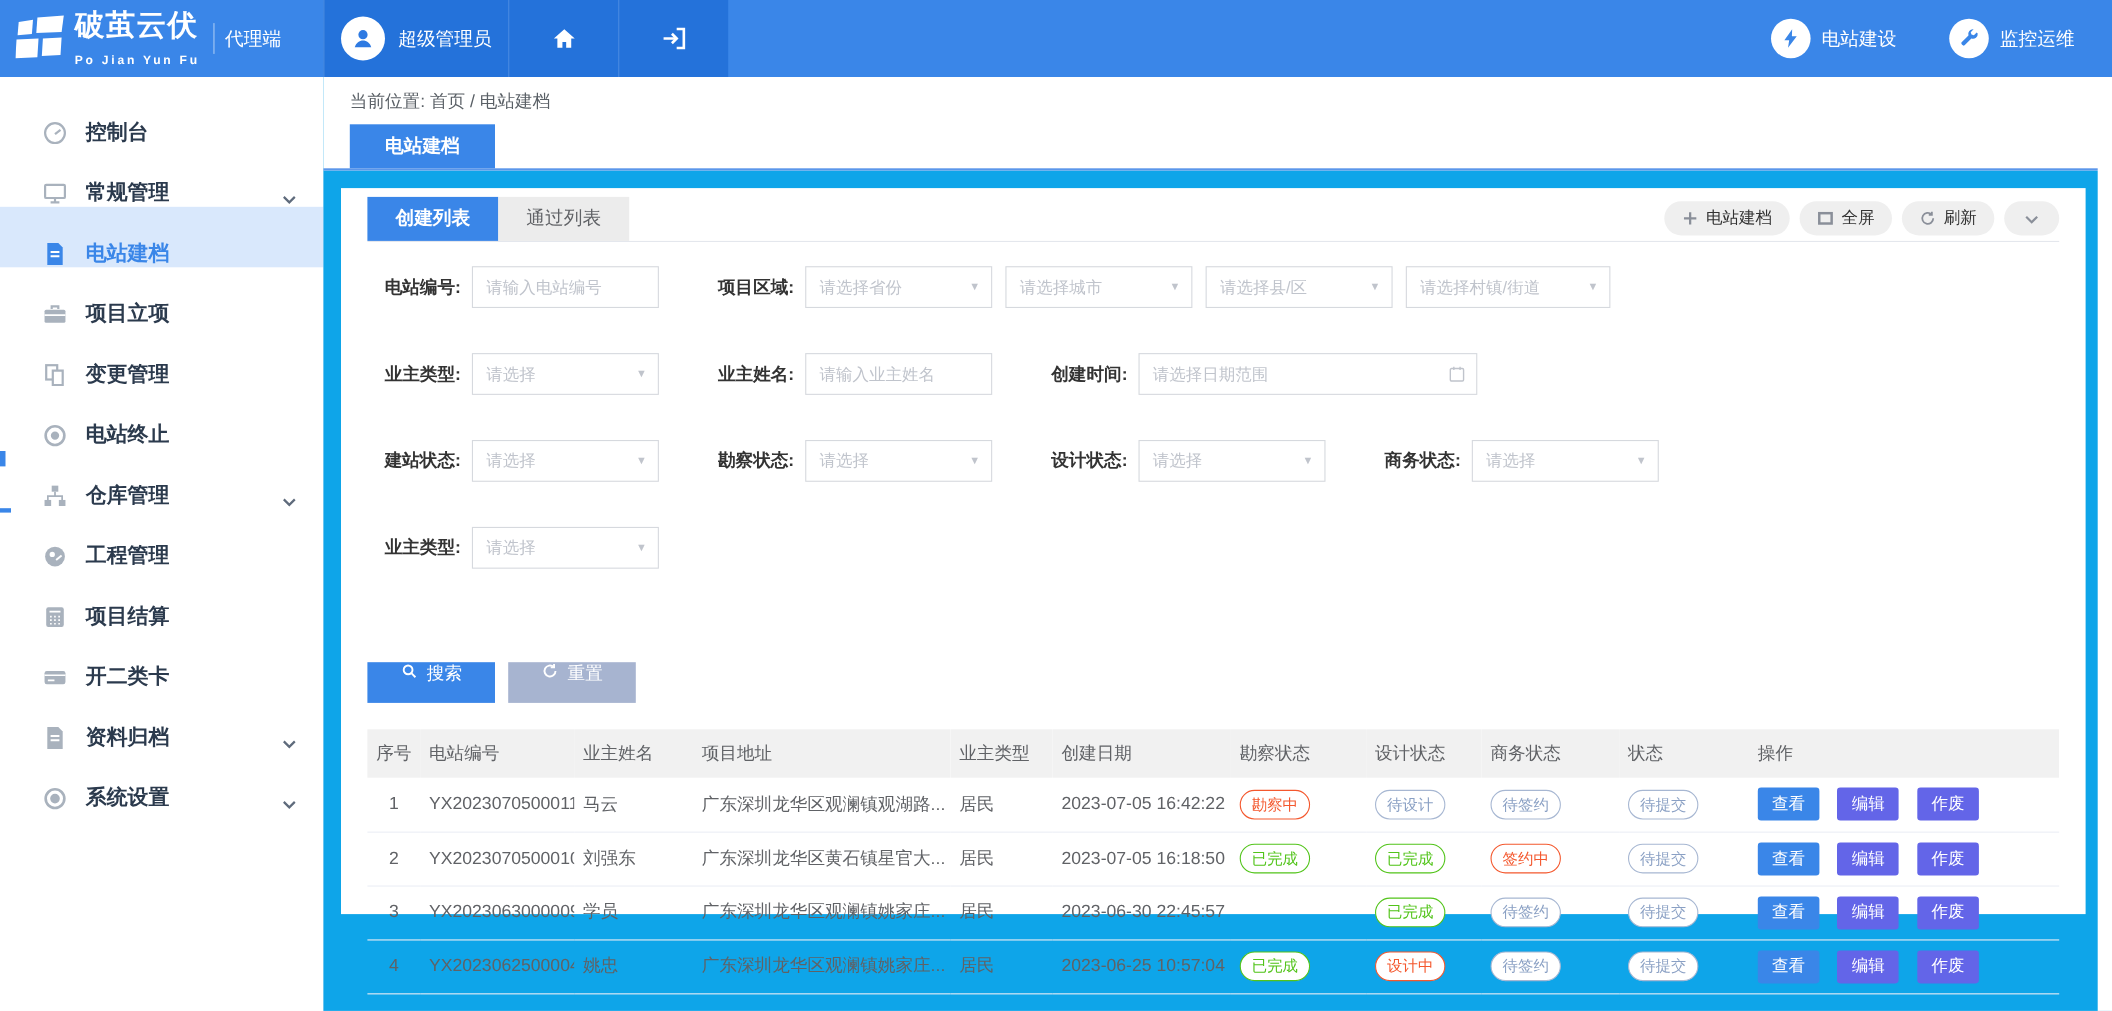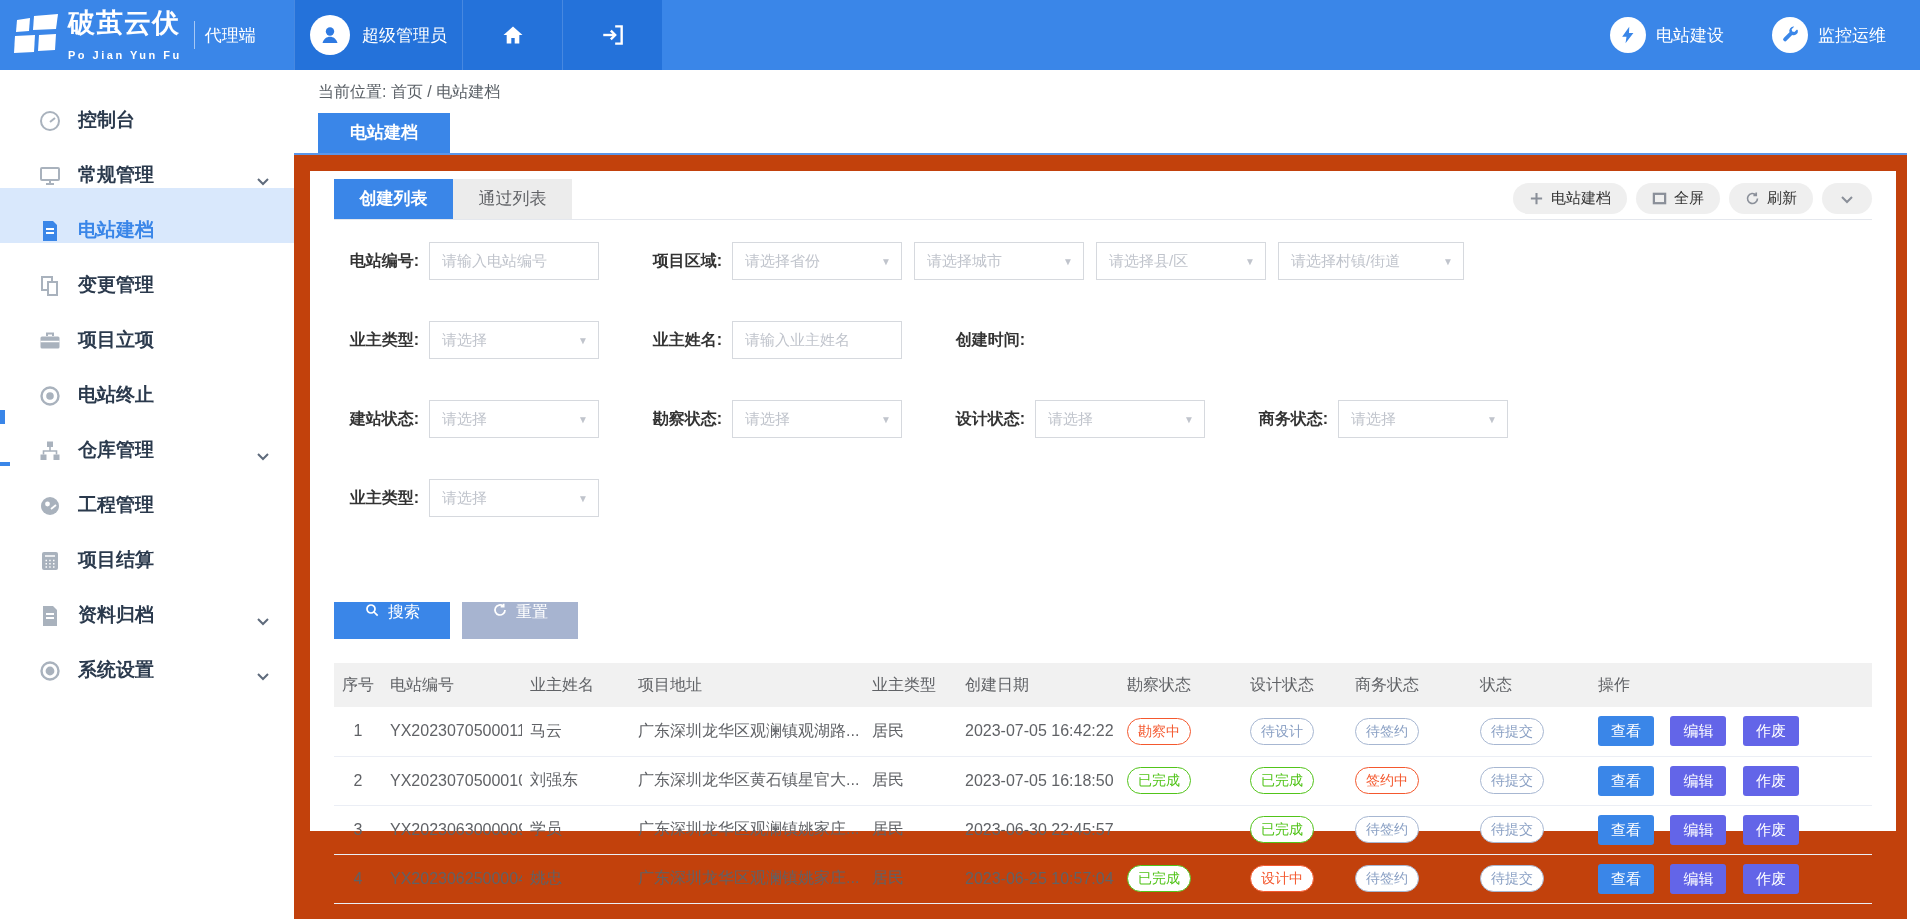"当前位置: 首页 / 电站建档" .main { background: #c2410c -> #0ea5e9 }
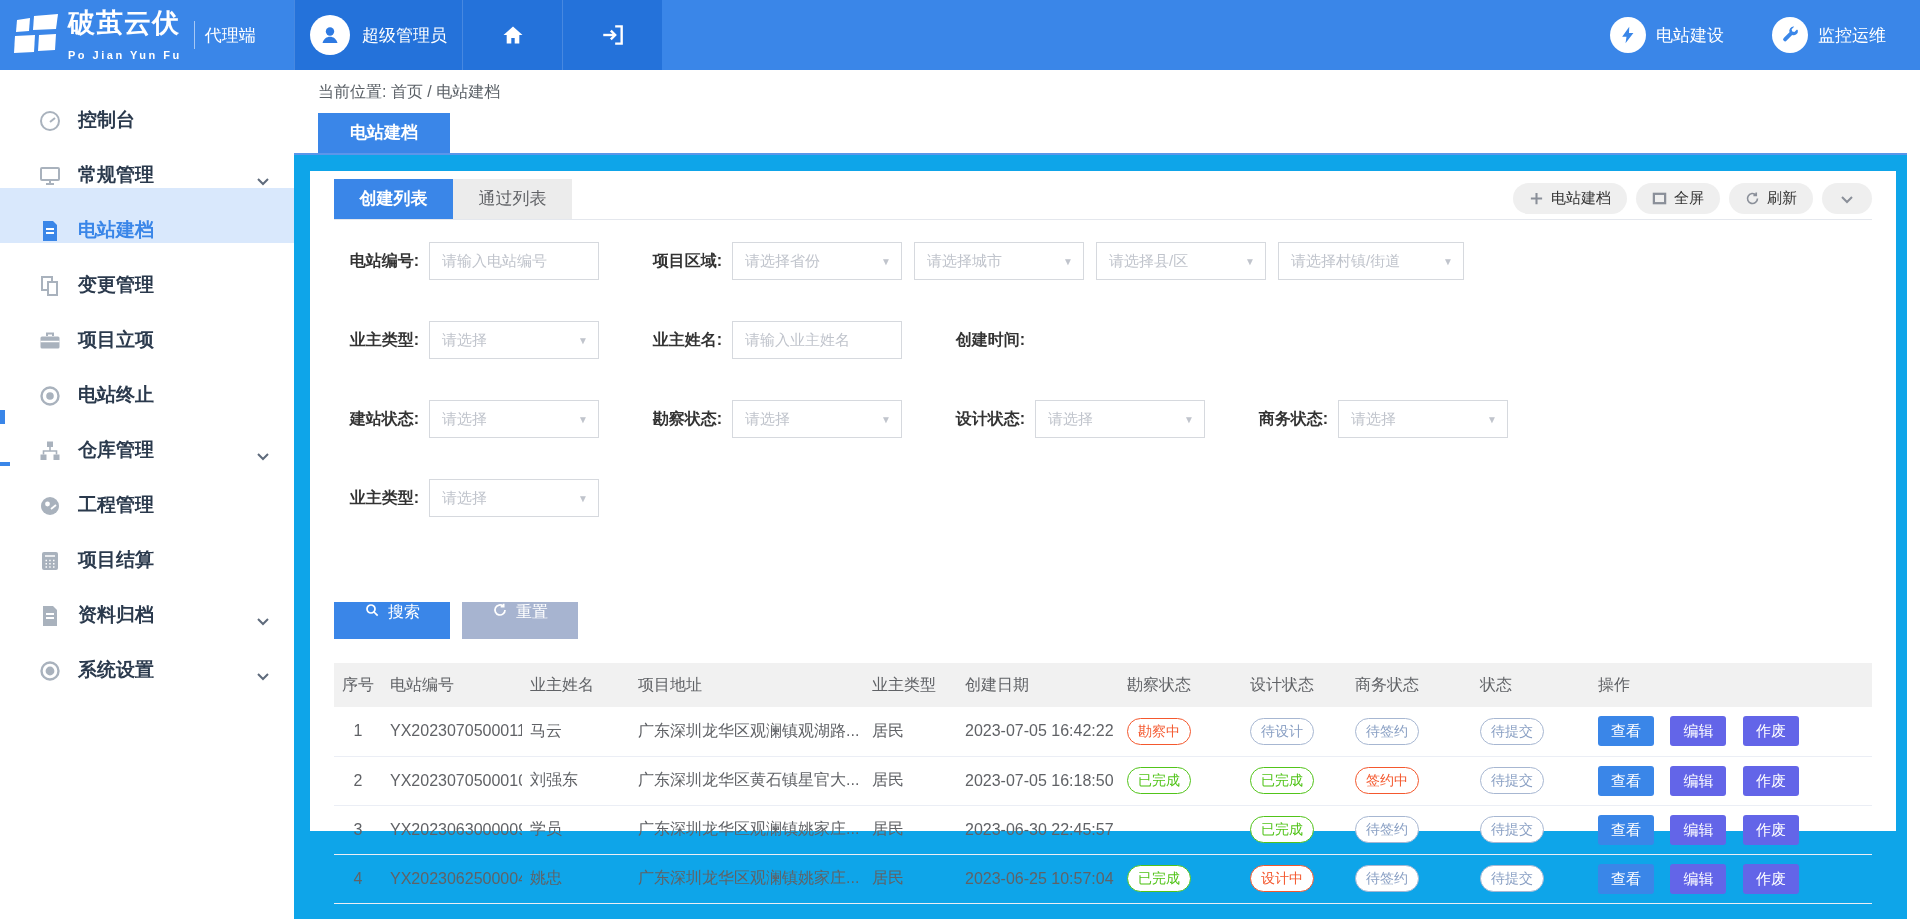"变更管理" div.side-item { order: before "项目立项" -> after "项目立项" }
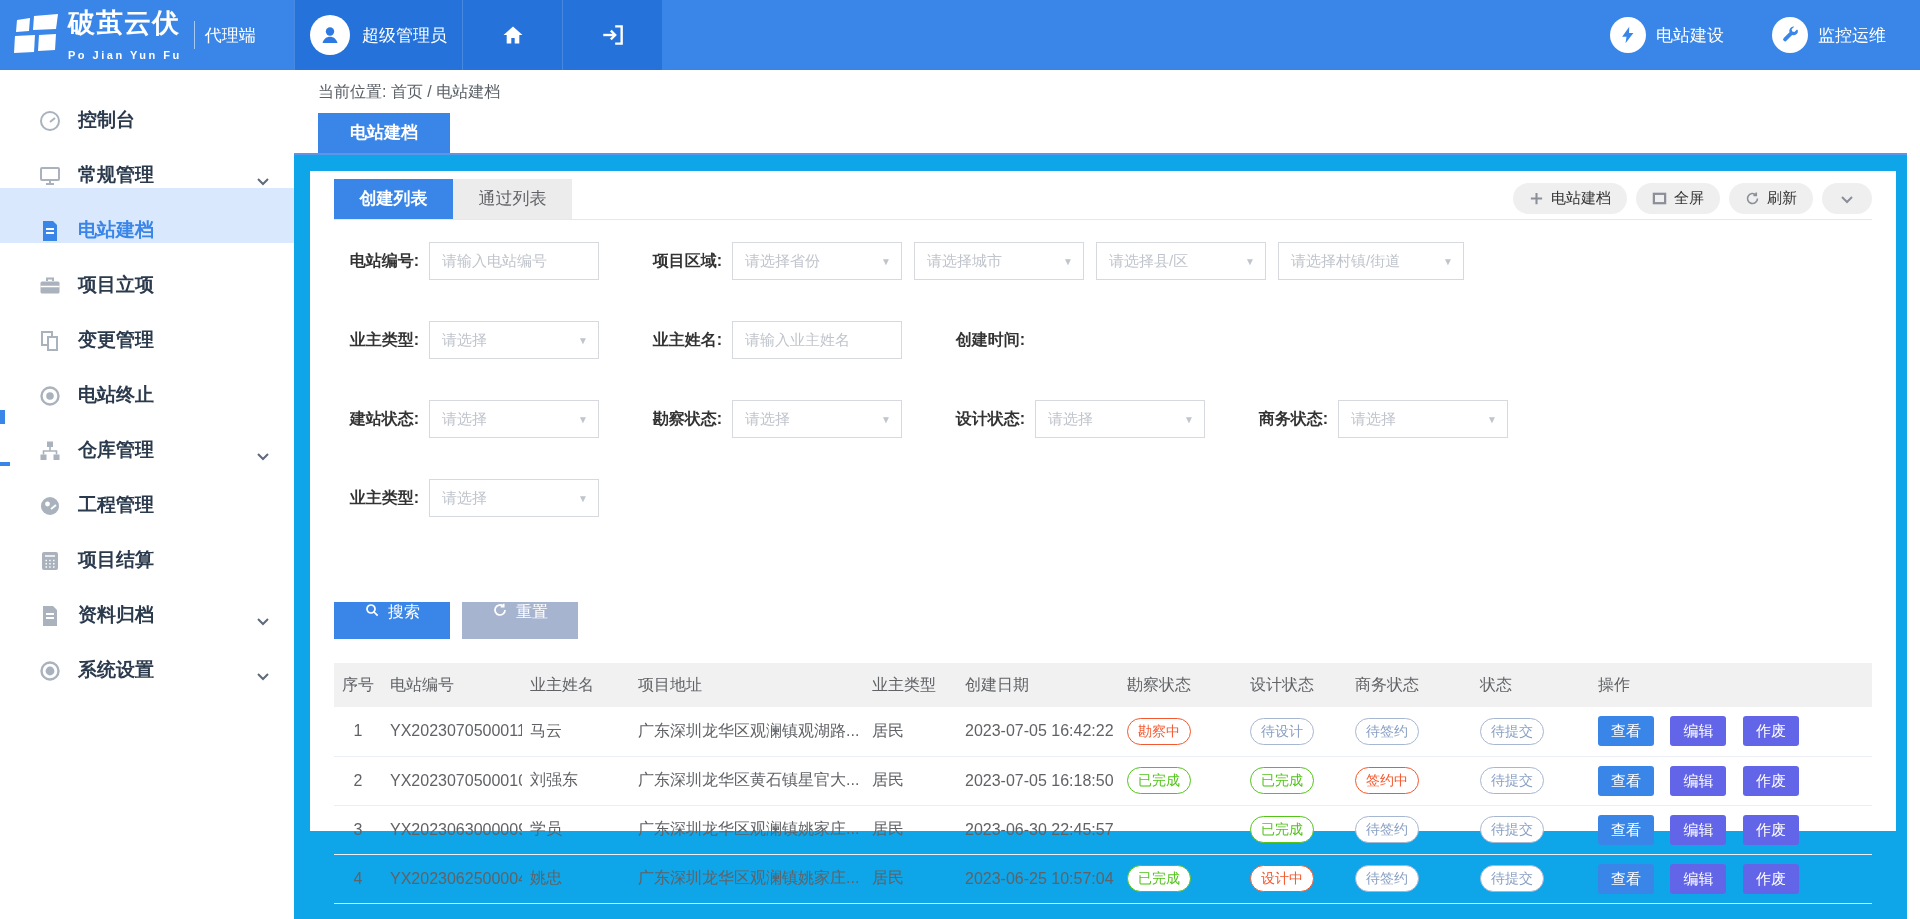"请选择日期范围" div.fld { html: none -> <div> <span>请选择日期范围</span> <span> <svg> <rect></rect> <path></path> </svg> </span> </div> }
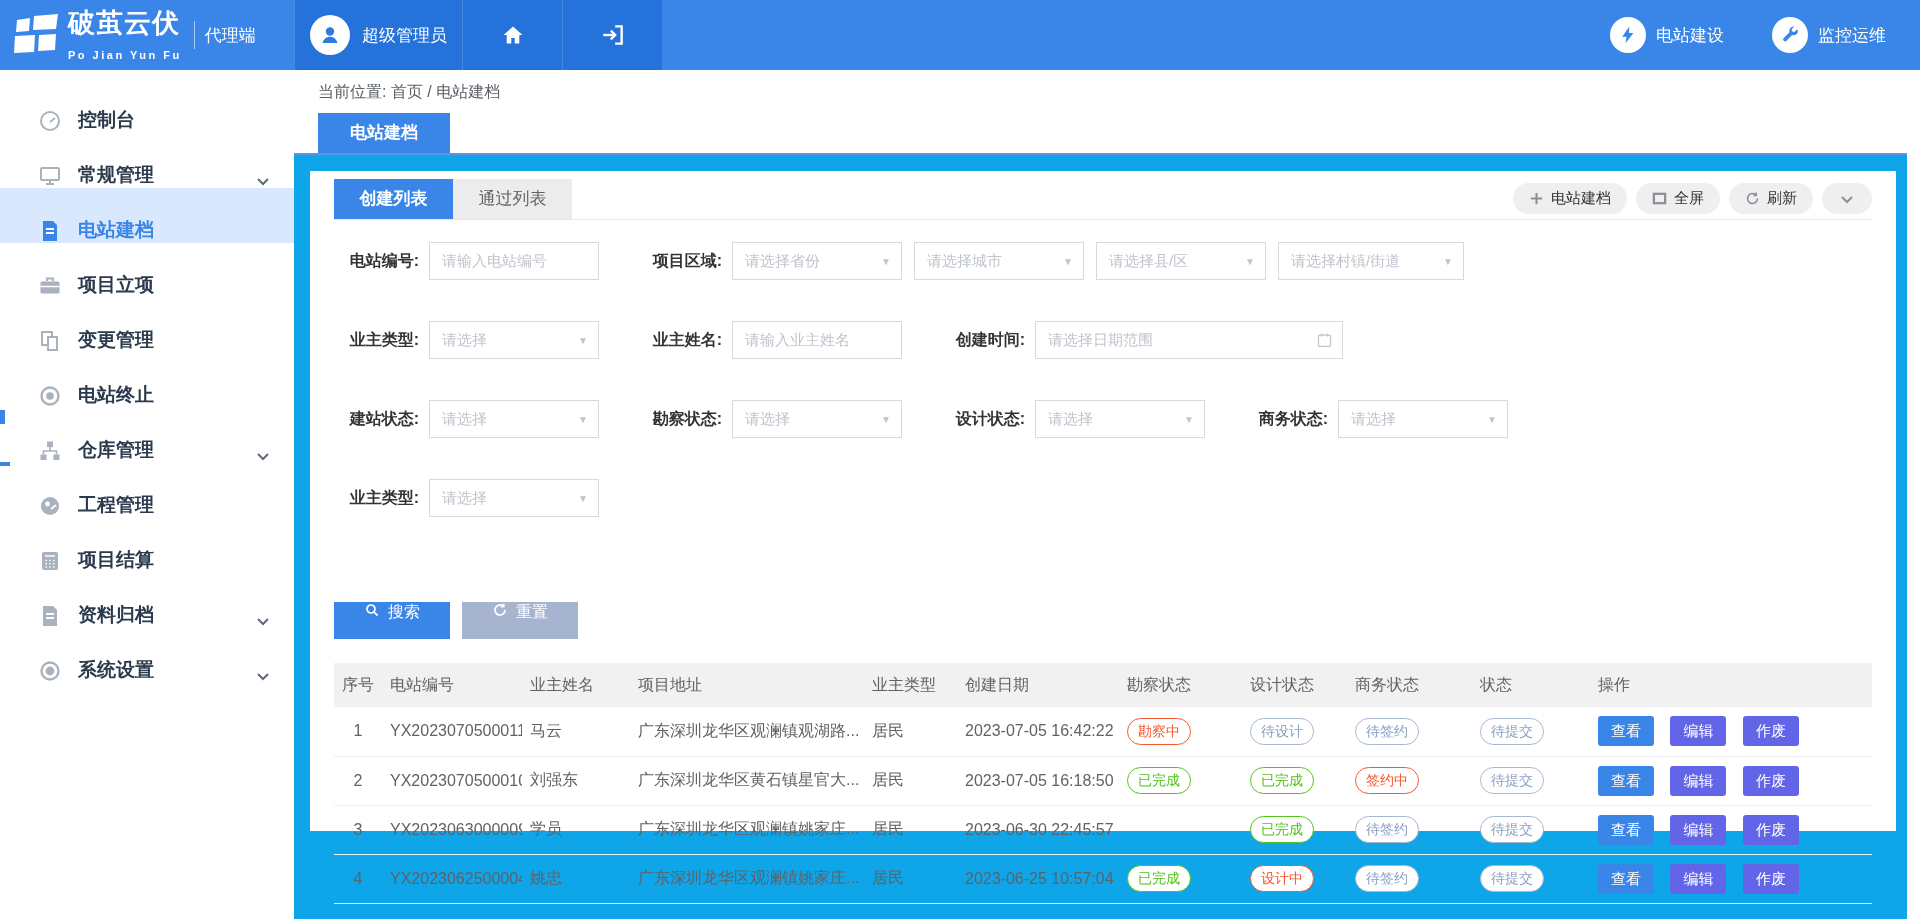"开二类卡" div.side-item { html: none -> <div> <span> <svg> <rect></rect> <path></path> <path></path> </svg> </span> <span>开二类卡</span> </div> }
